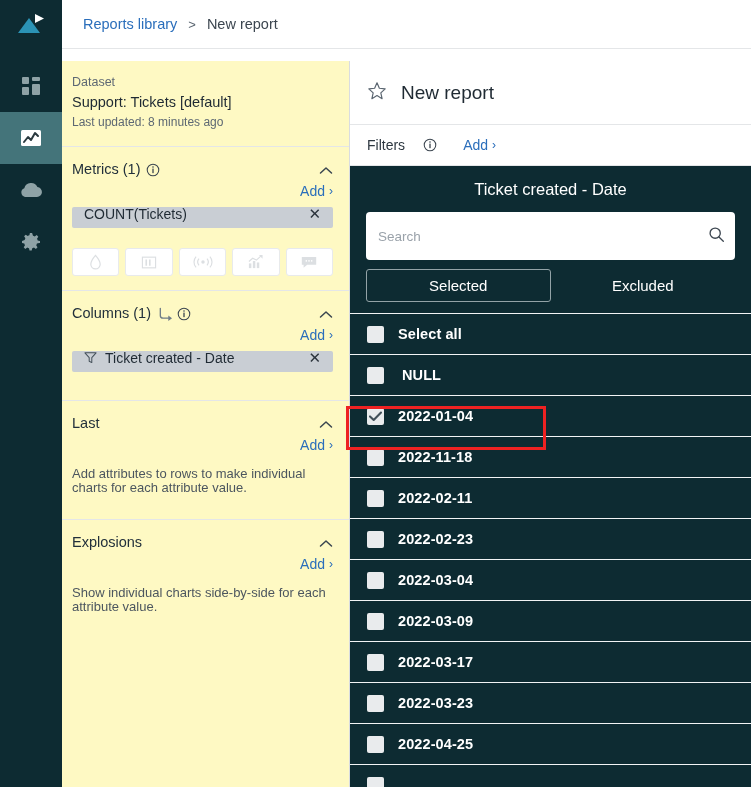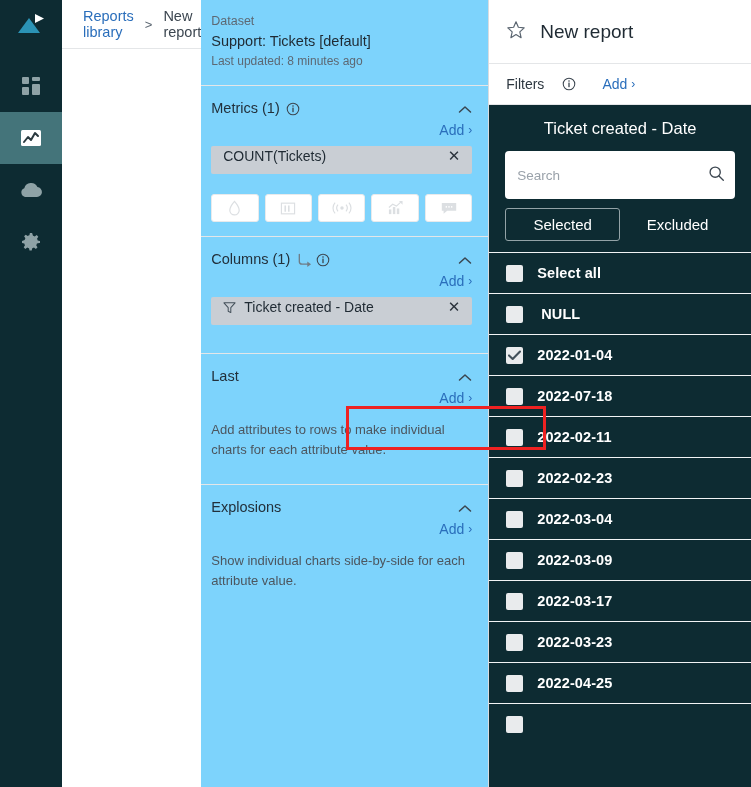"Reports library" .body-wrap { flex-direction: row -> column; gap: none -> 12px }
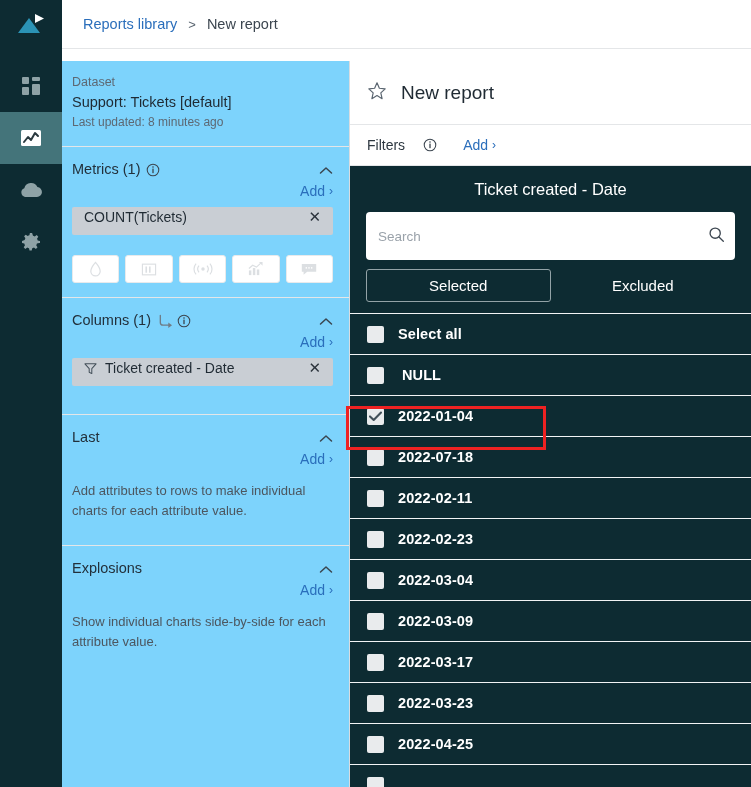"Dataset" .config { background: #7dd3fc -> #fef9c3 }
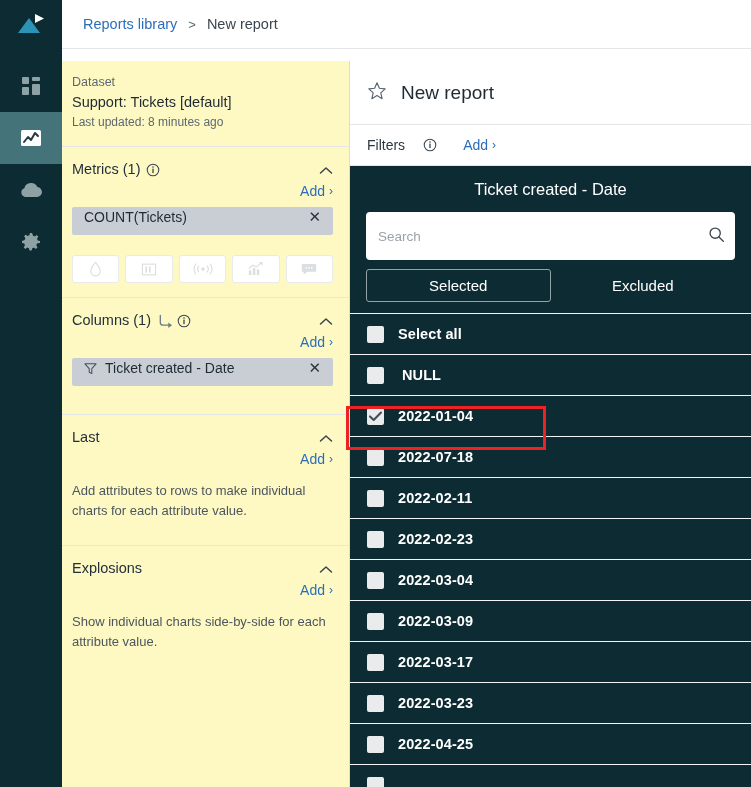"COUNT(Tickets)" .chip { height: 28px -> 21px }
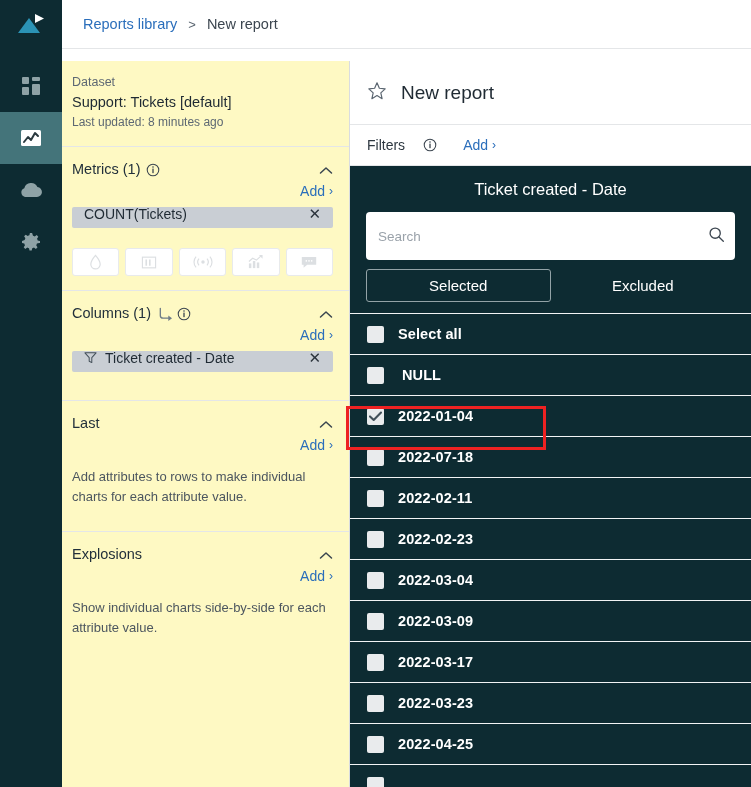"2022-07-18" span.opt-label { text: 2022-07-18 -> 2022-11-18 }
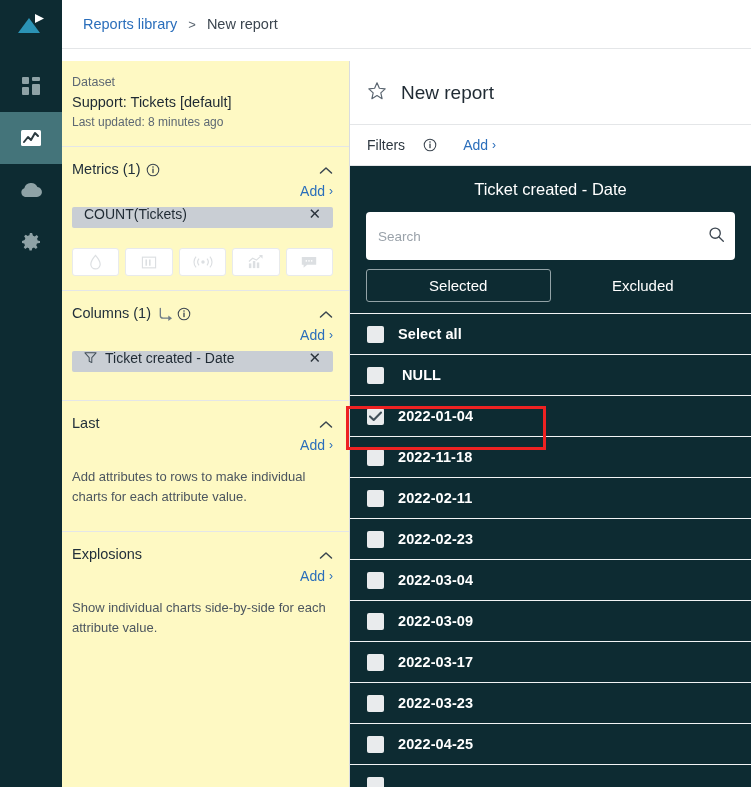"Add attributes to rows to" .hint { line-height: 20px -> 14px }
